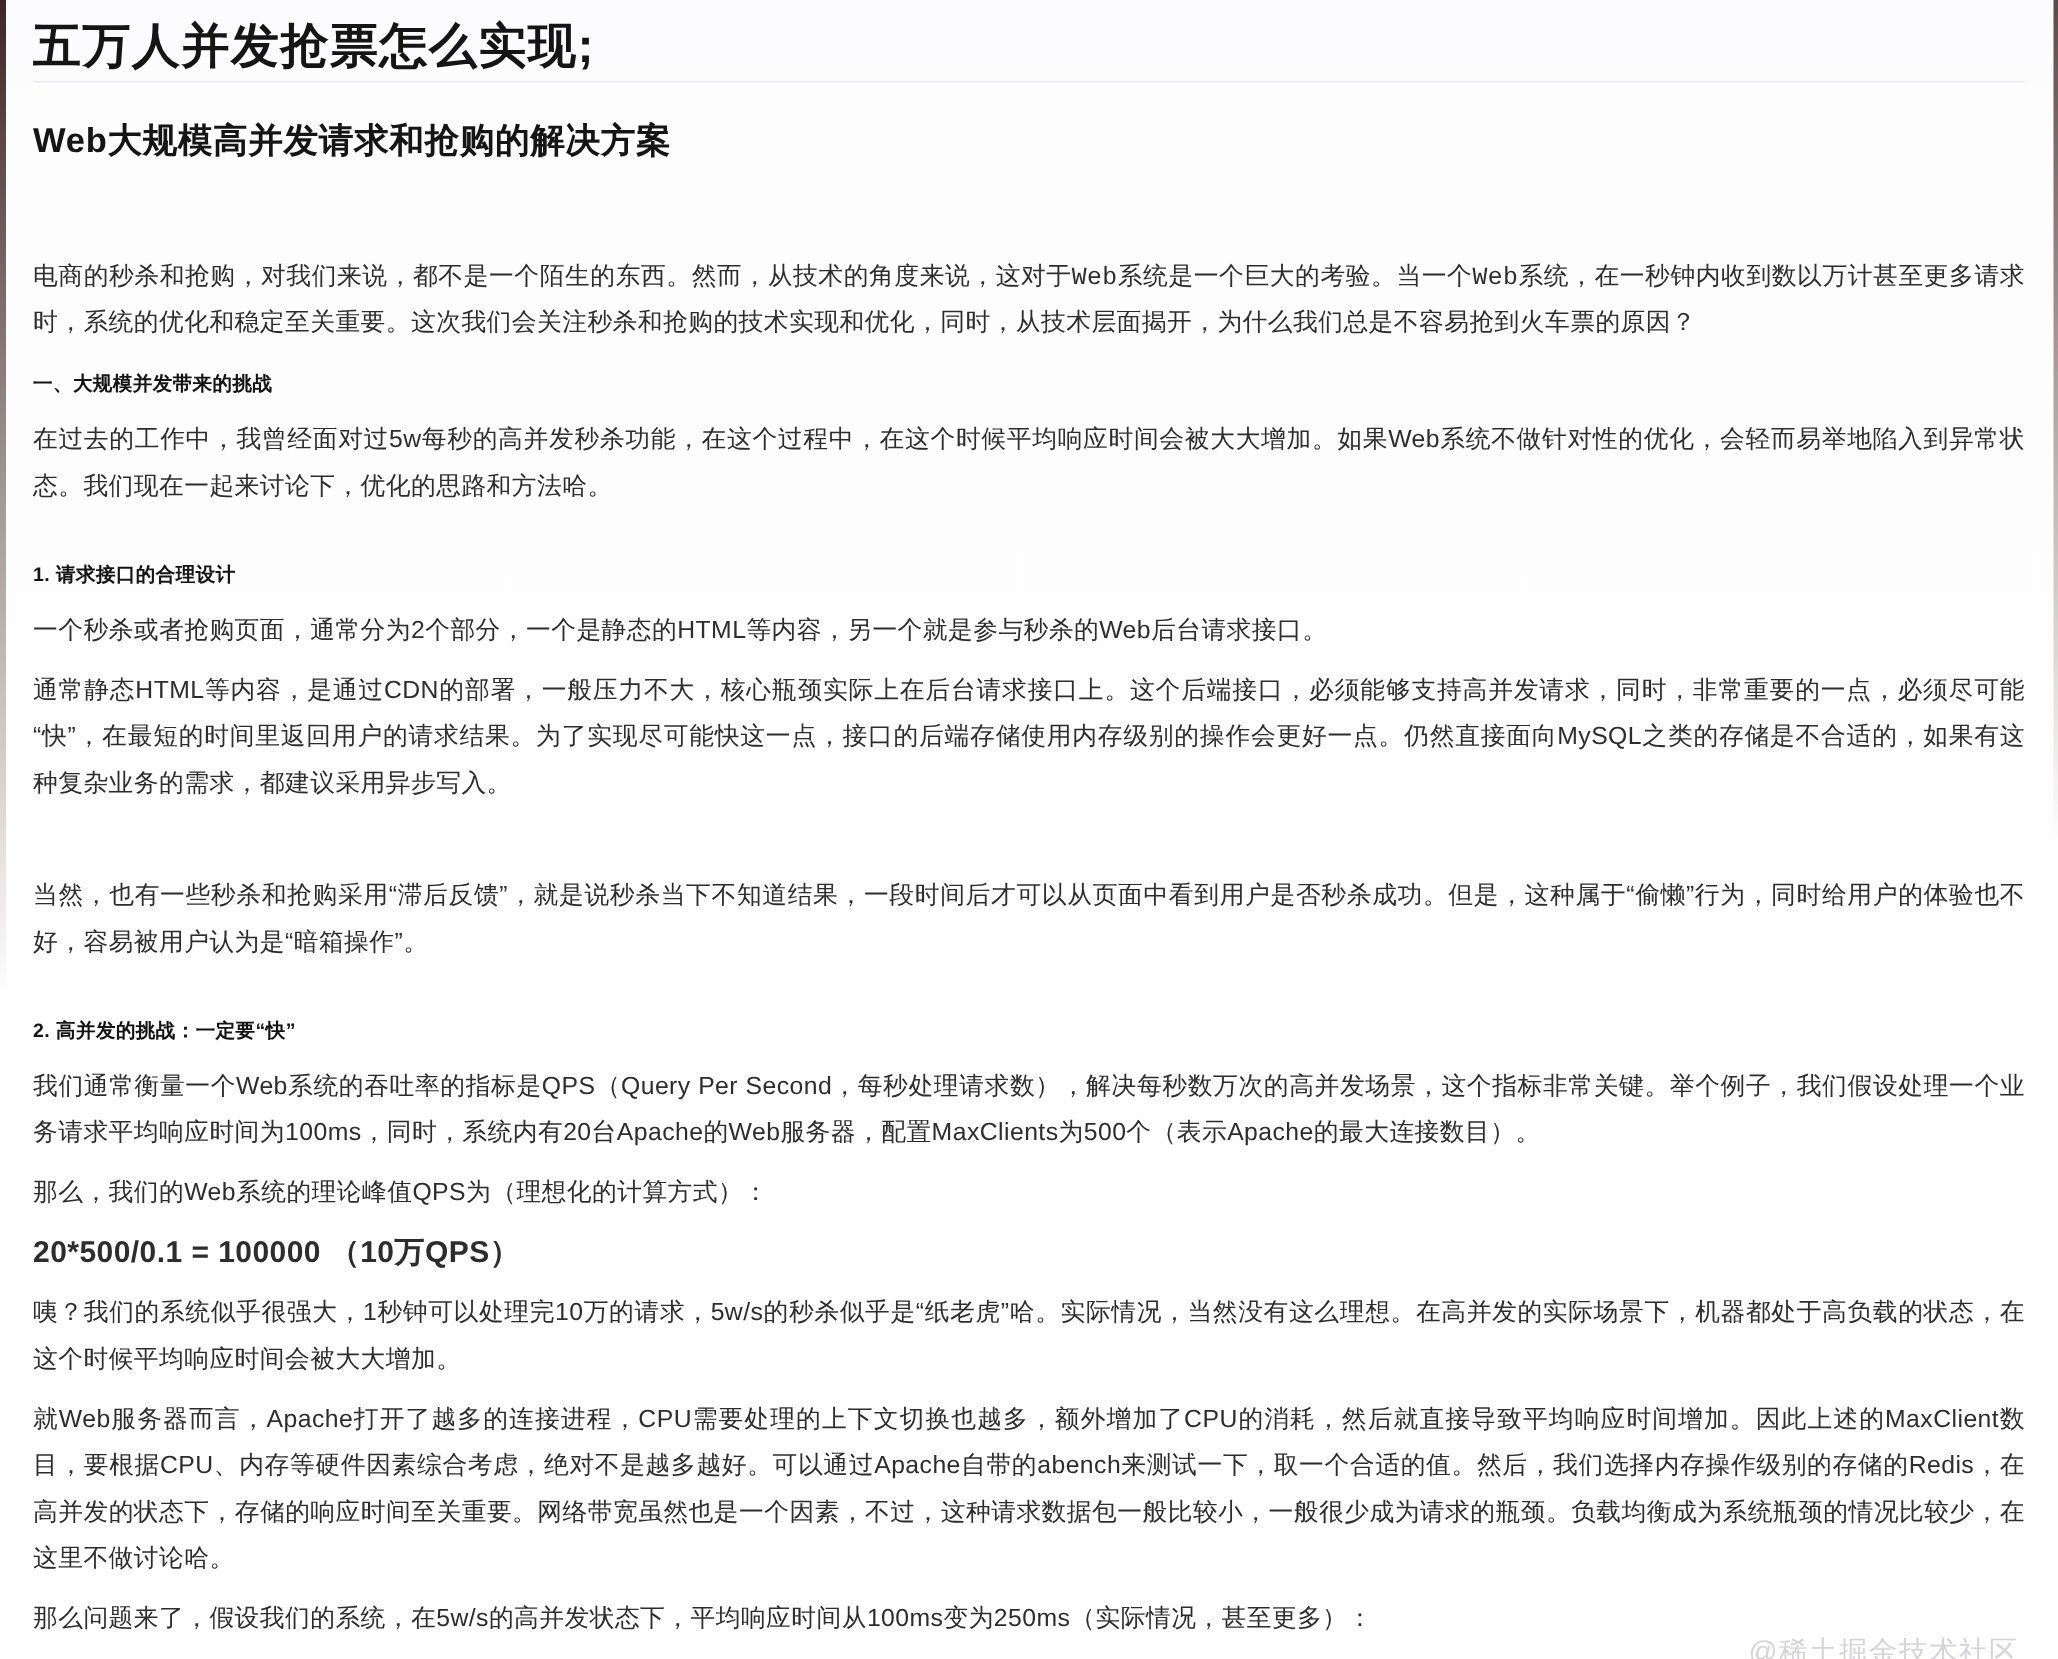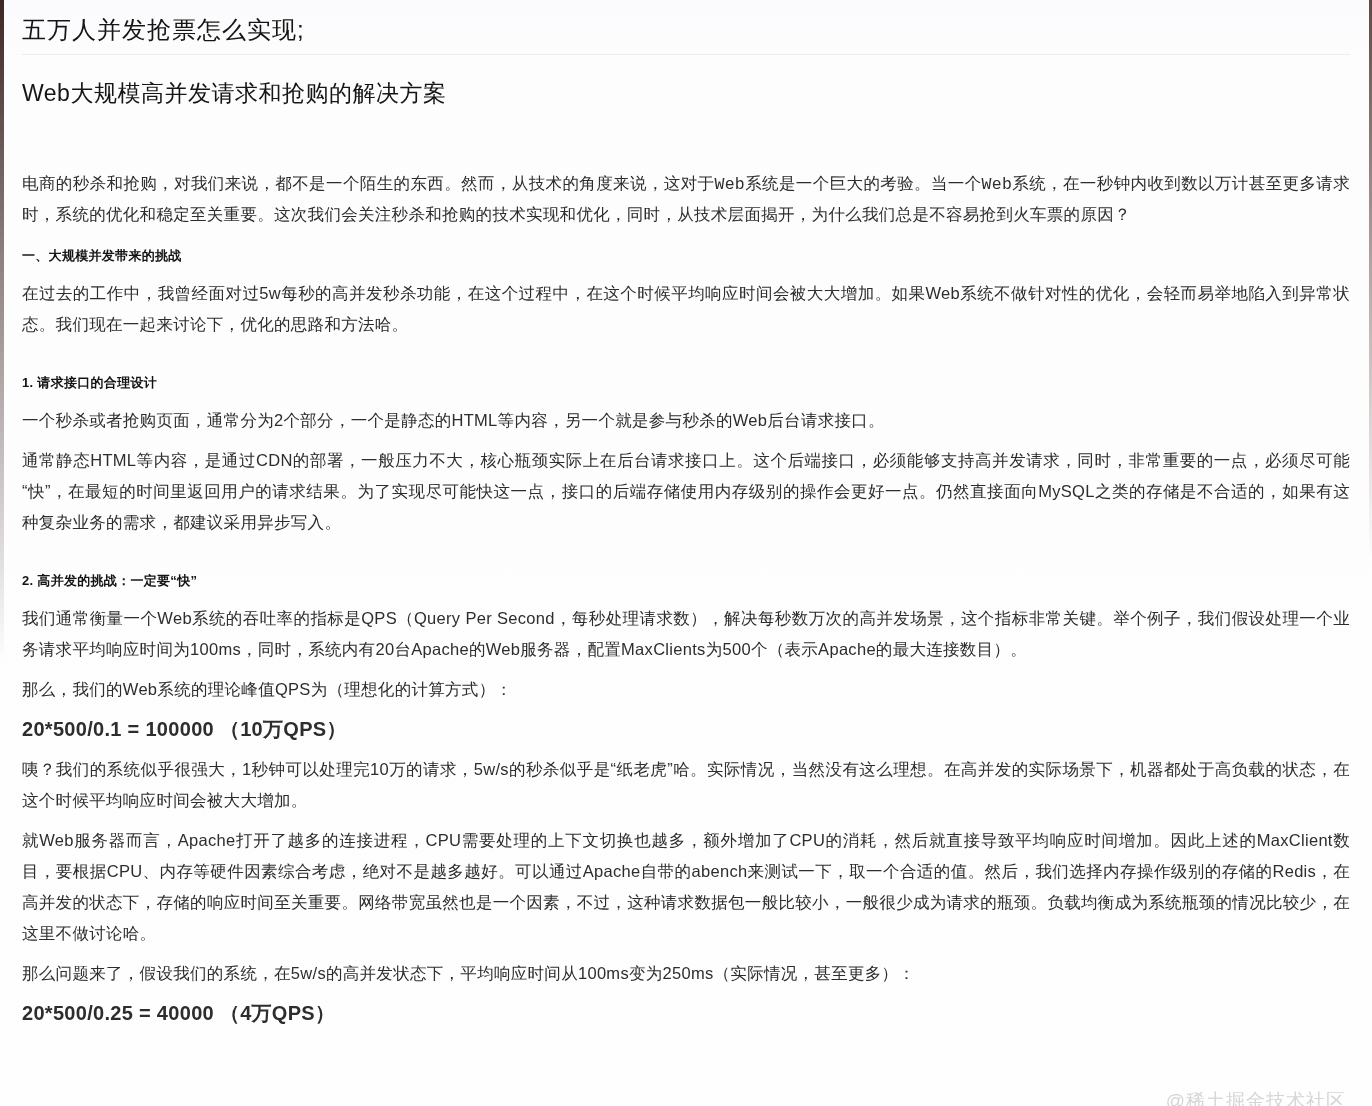"五万人并发抢票怎么实现;" .title { font-size: 24px -> 32px; font-weight: 400 -> 700 }
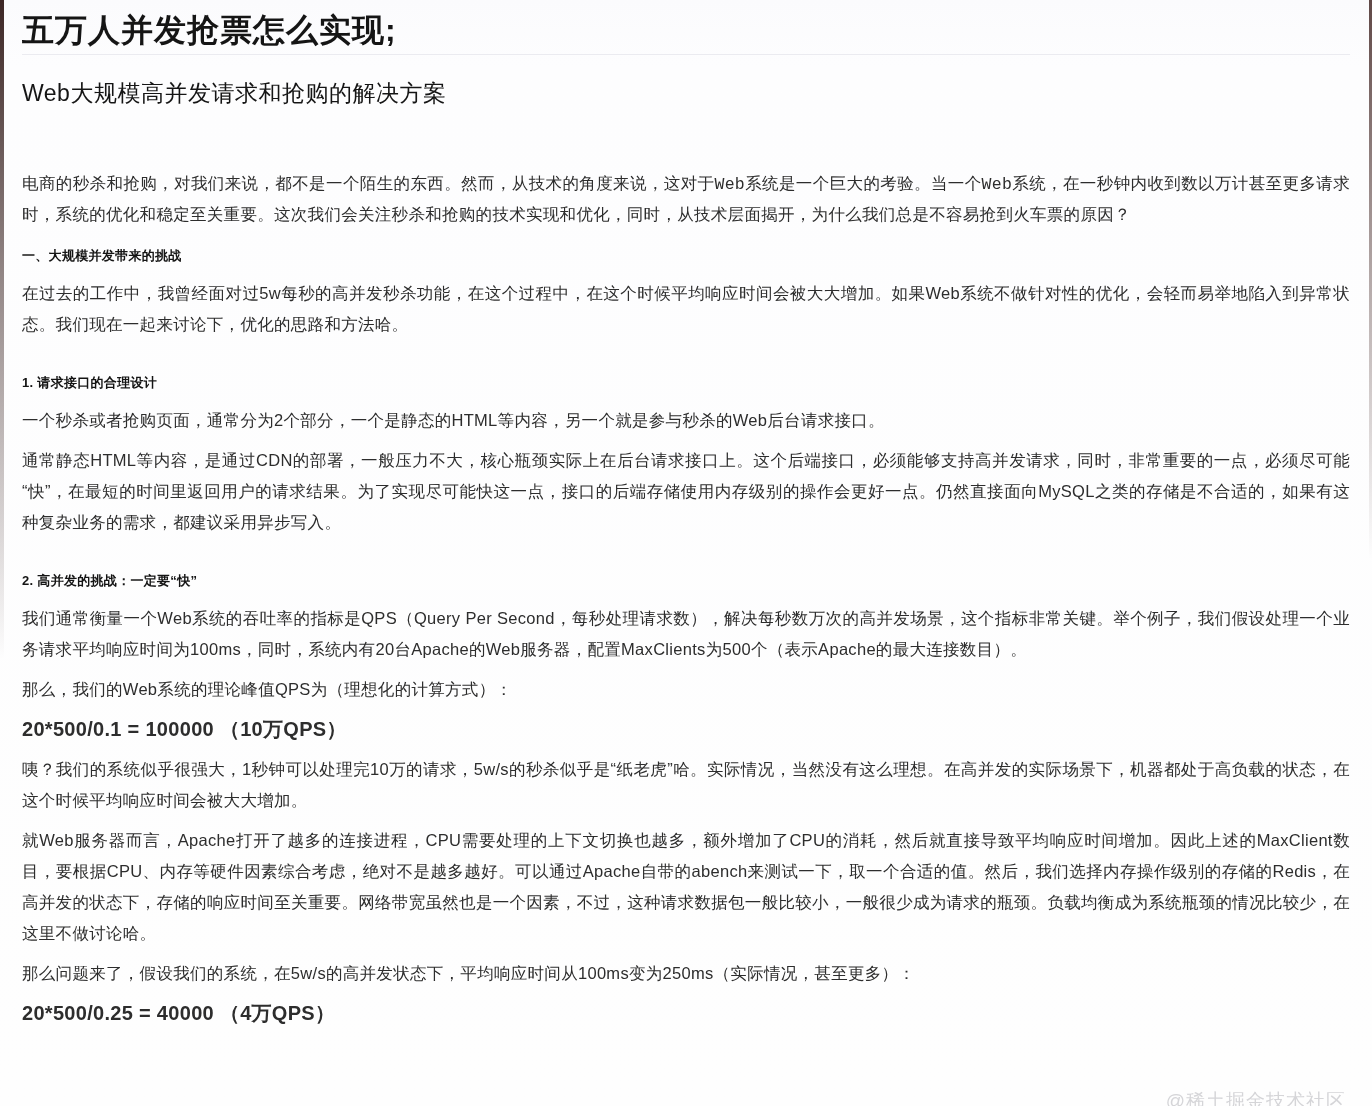"Web大规模高并发请求和抢购的解决方案" .subtitle { font-weight: 400 -> 700 }
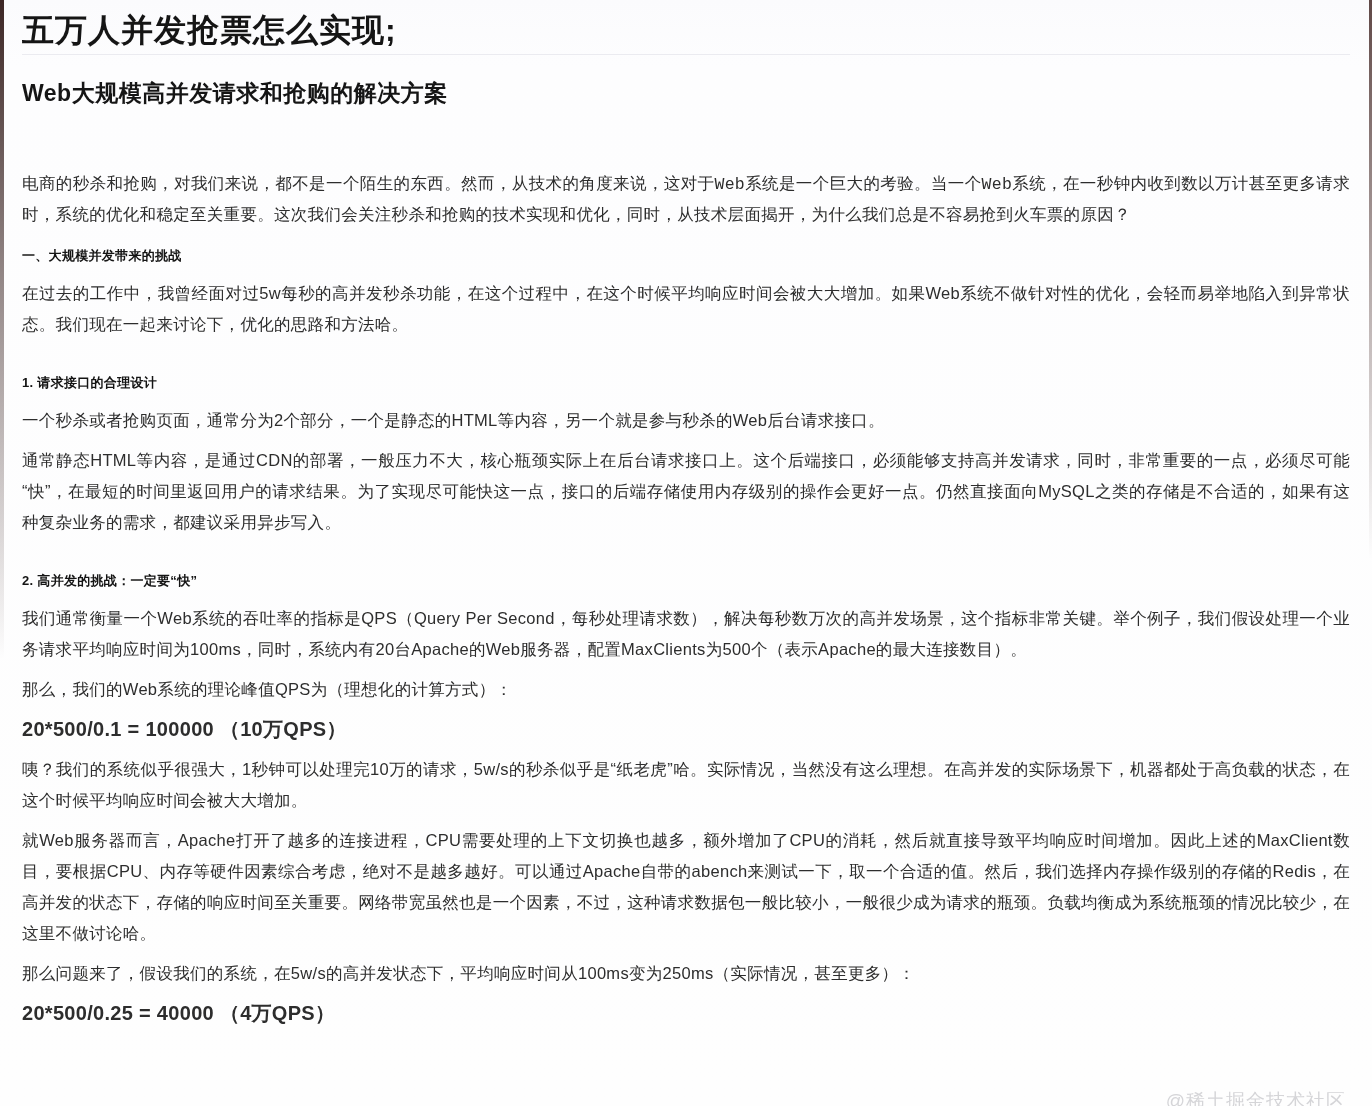"当然，也有一些秒杀和抢购采用“滞后反馈”，就是说秒杀当下不知道结果，一段时间后才" p.para { html: none -> <p>当然，也有一些秒杀和抢购采用“滞后反馈”，就是说秒杀当下不知道结果，一段时间后才可以从页面中看到用户是否秒杀成功。但是，这种属于“偷懒”行为，同时给用户的体验也不好，容易被用户认为是“暗箱操作”。</p> }
